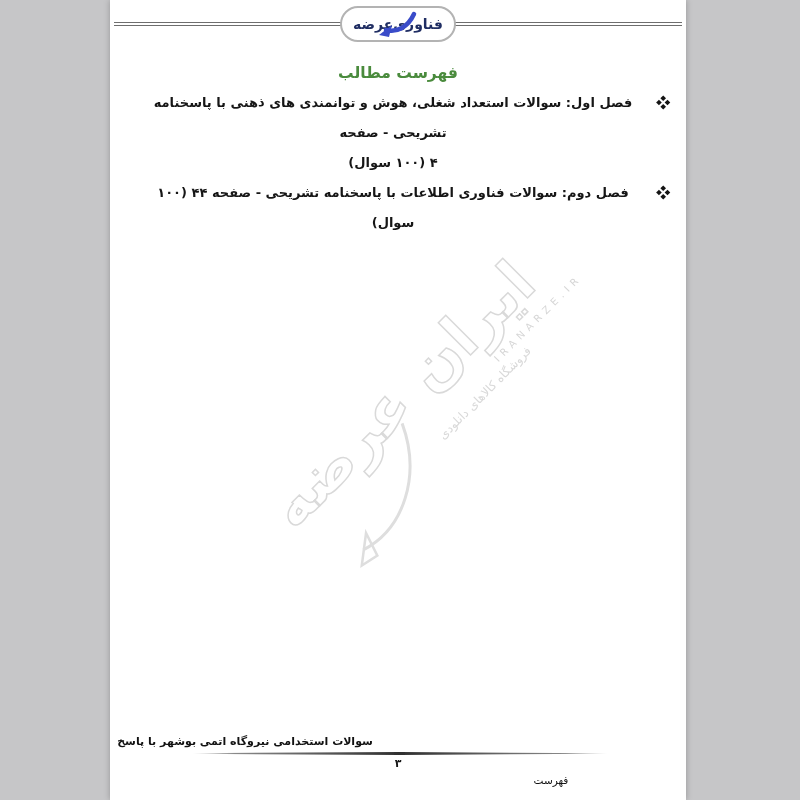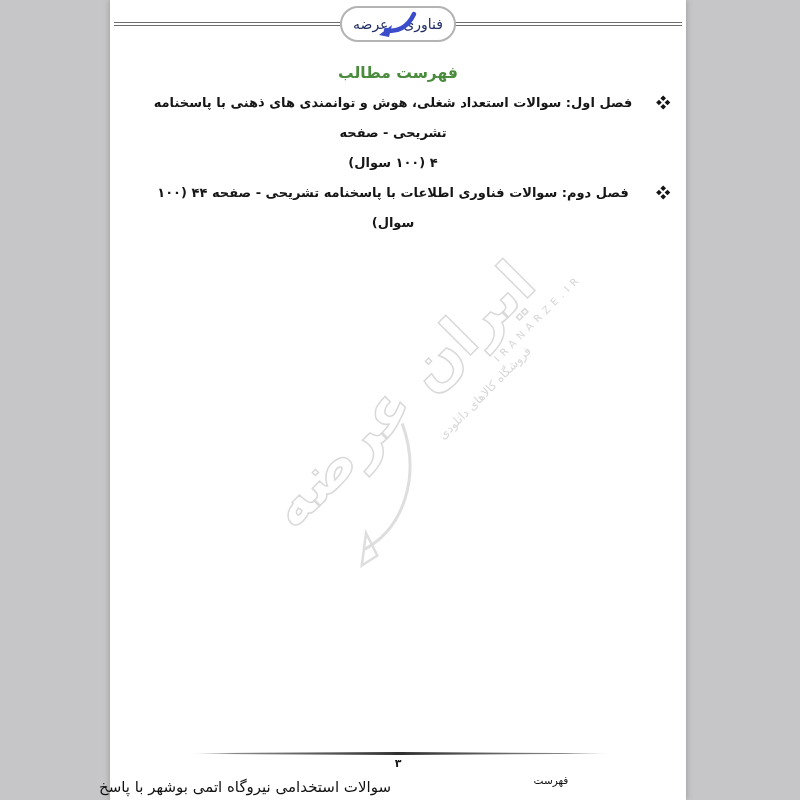"عرضه" .logo-word { font-weight: normal -> bold }
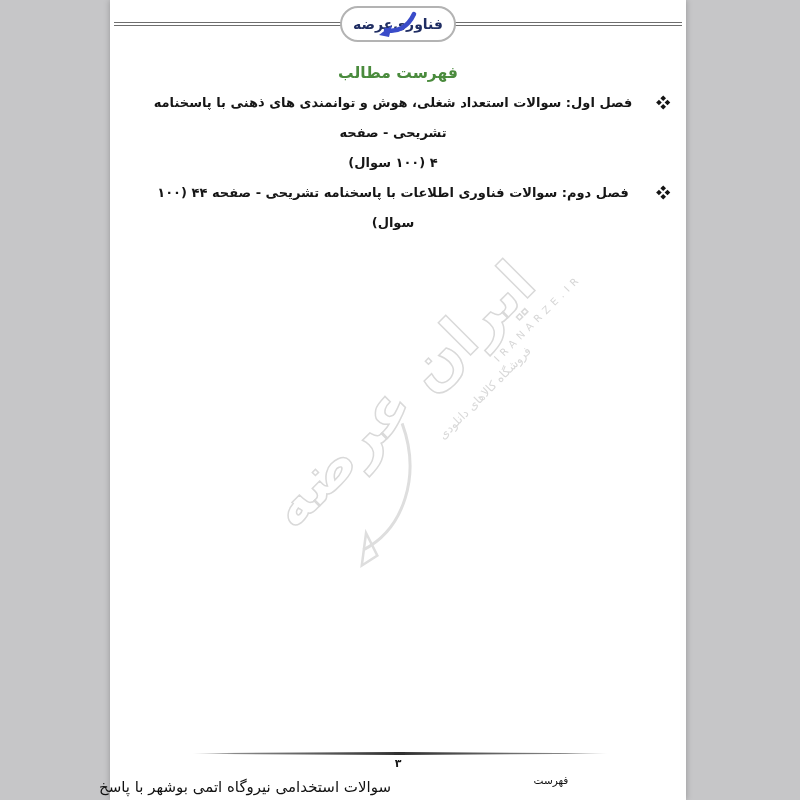"سوالات استخدامی نیروگاه اتمی بوشهر" .footer-doc { font-size: 15px -> 11px; font-weight: normal -> bold; top: 778px -> 735px }
